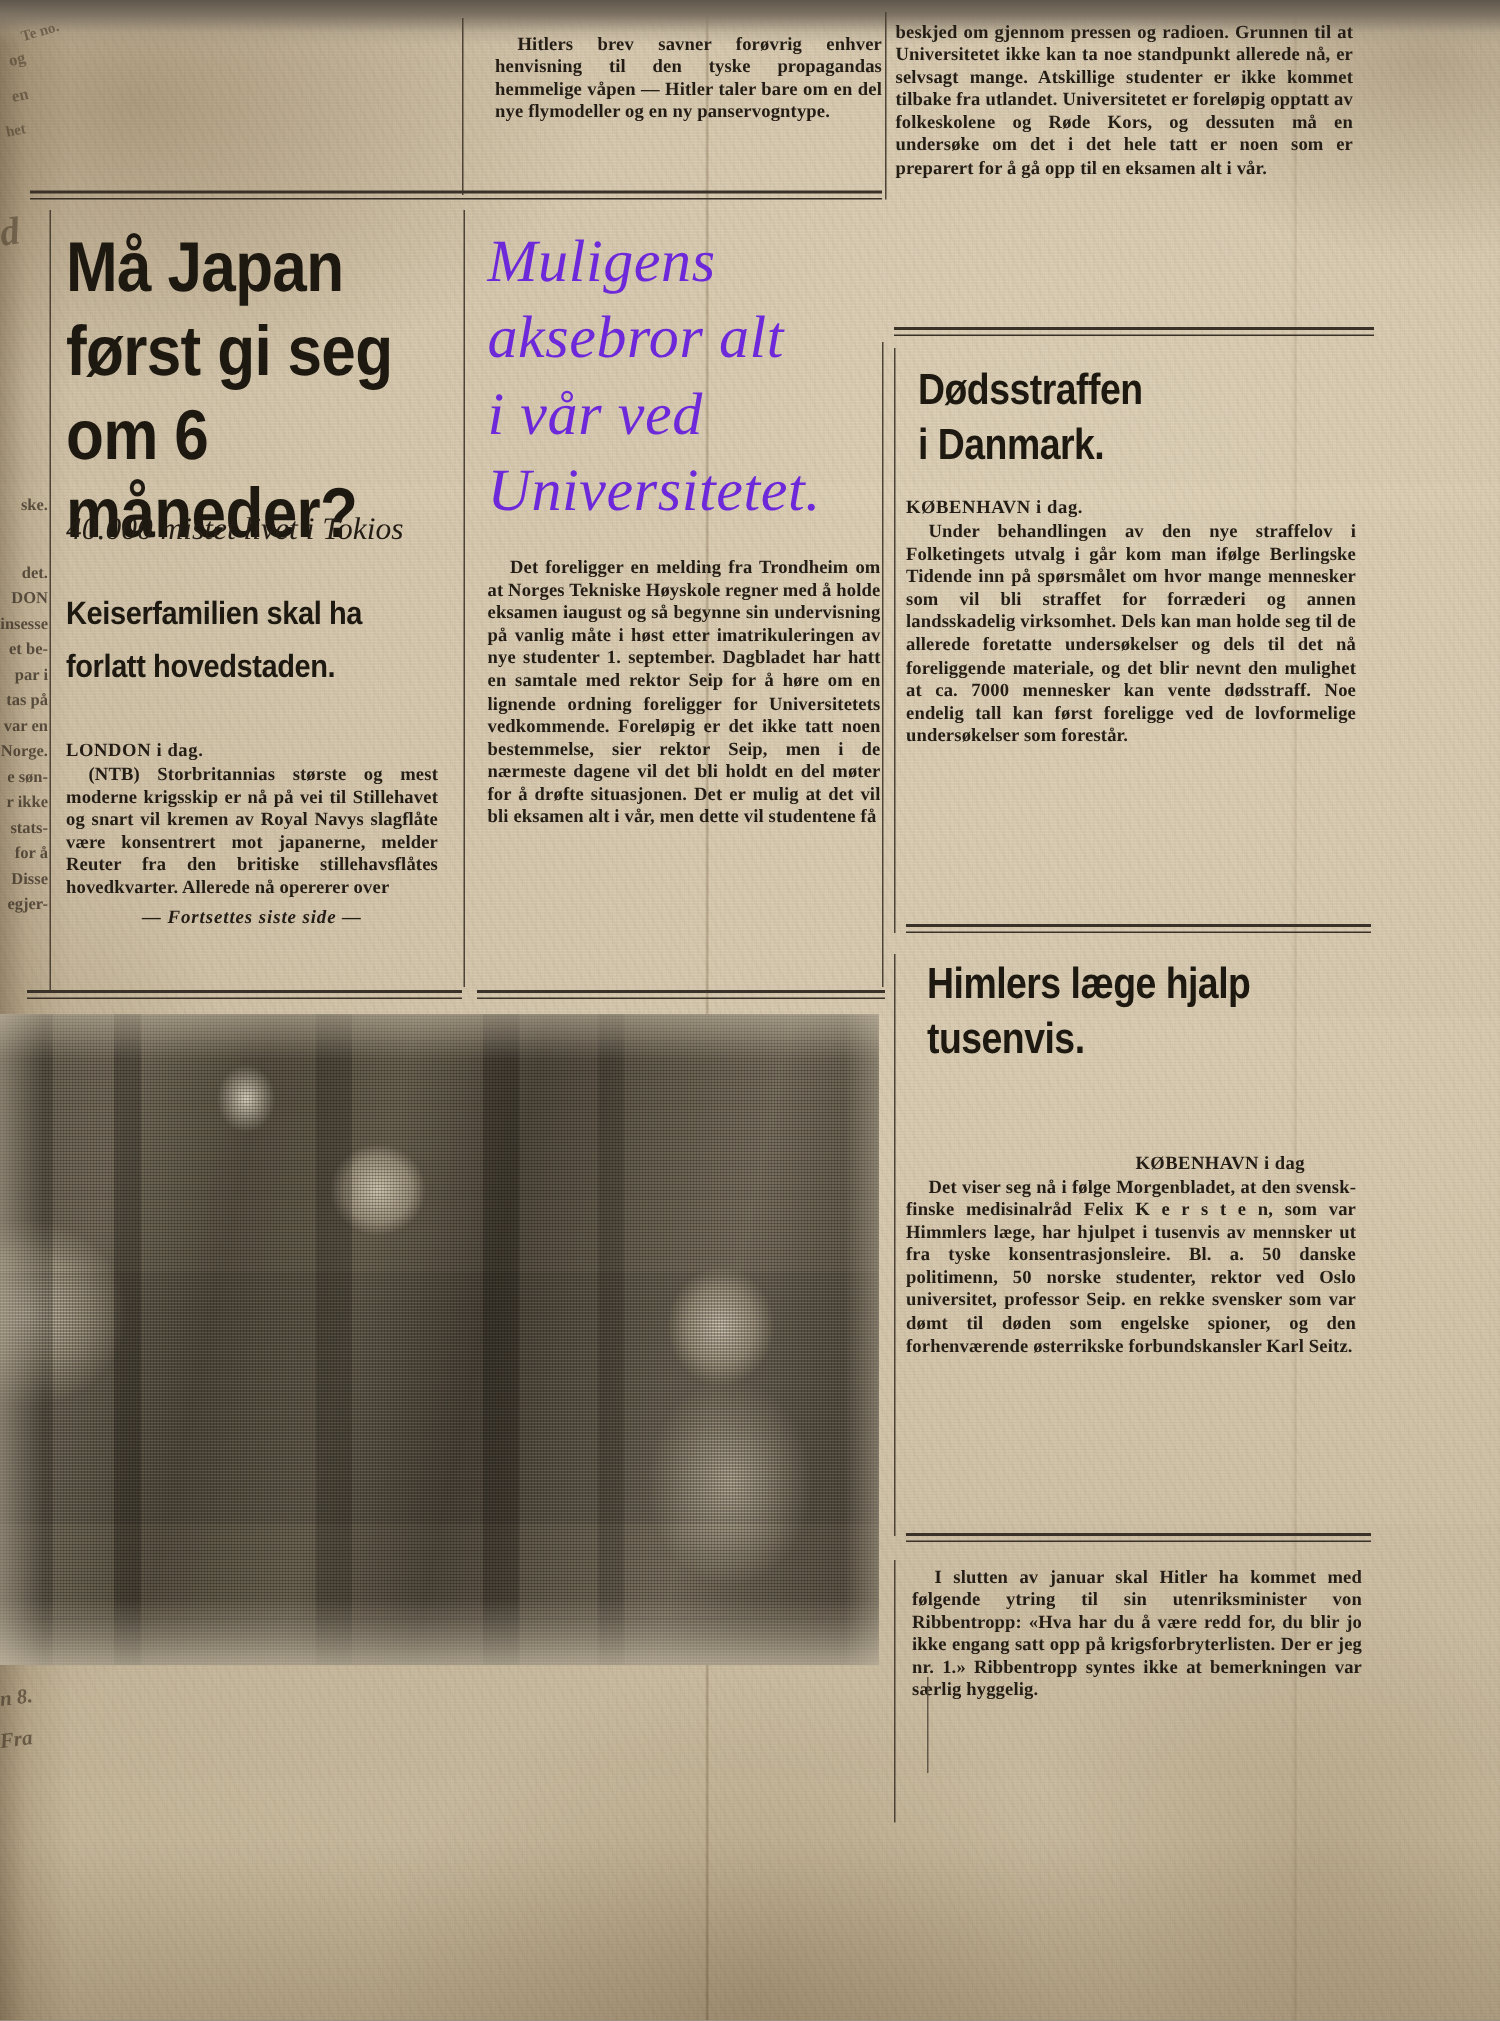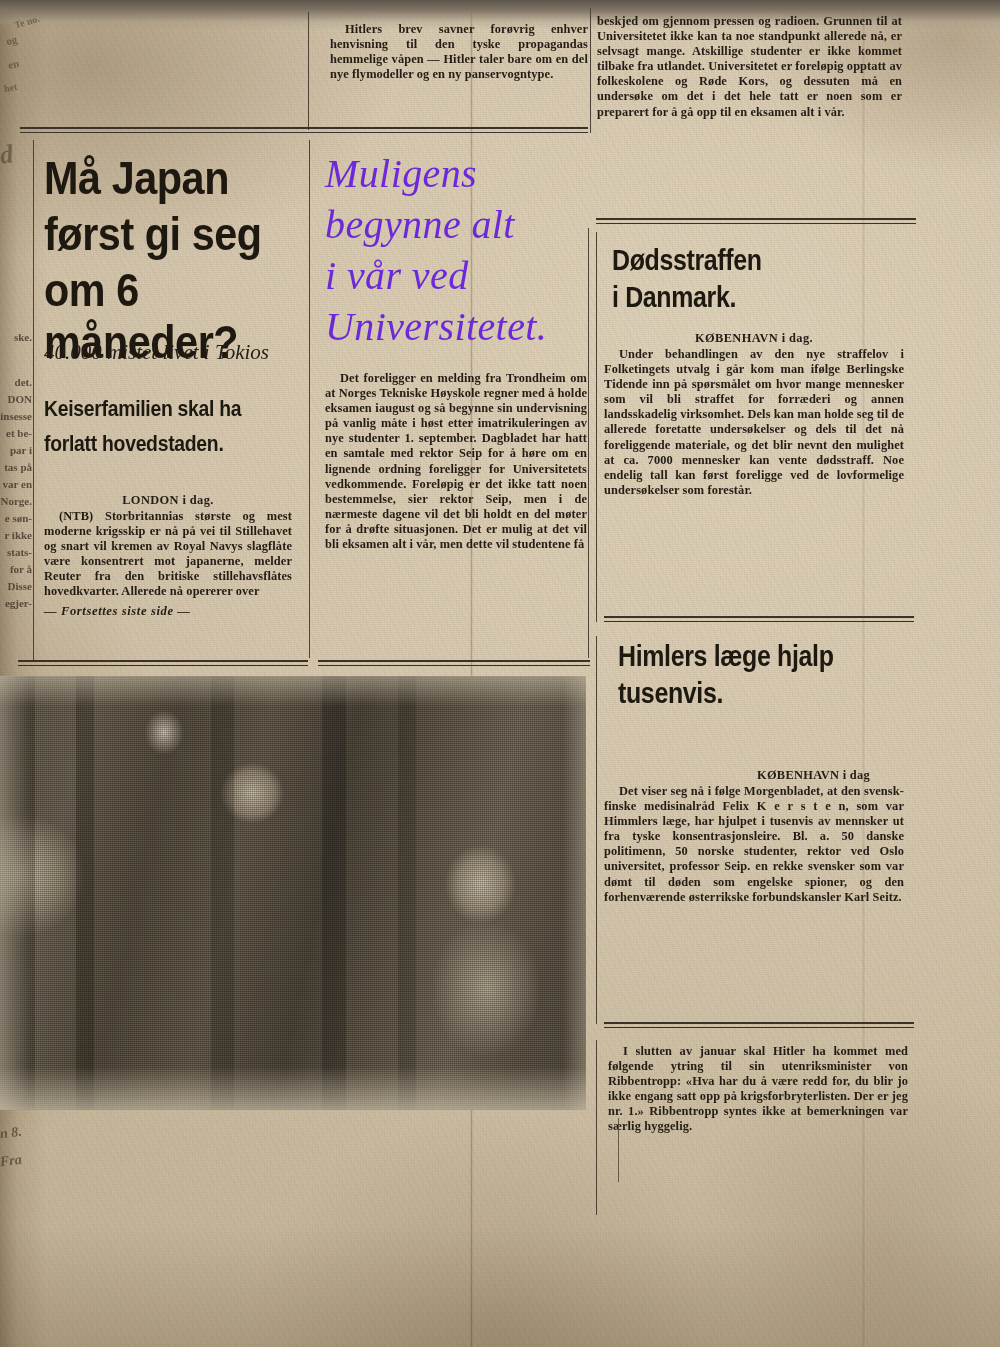"begynne alt" div.col { text: begynne -> aksebror }
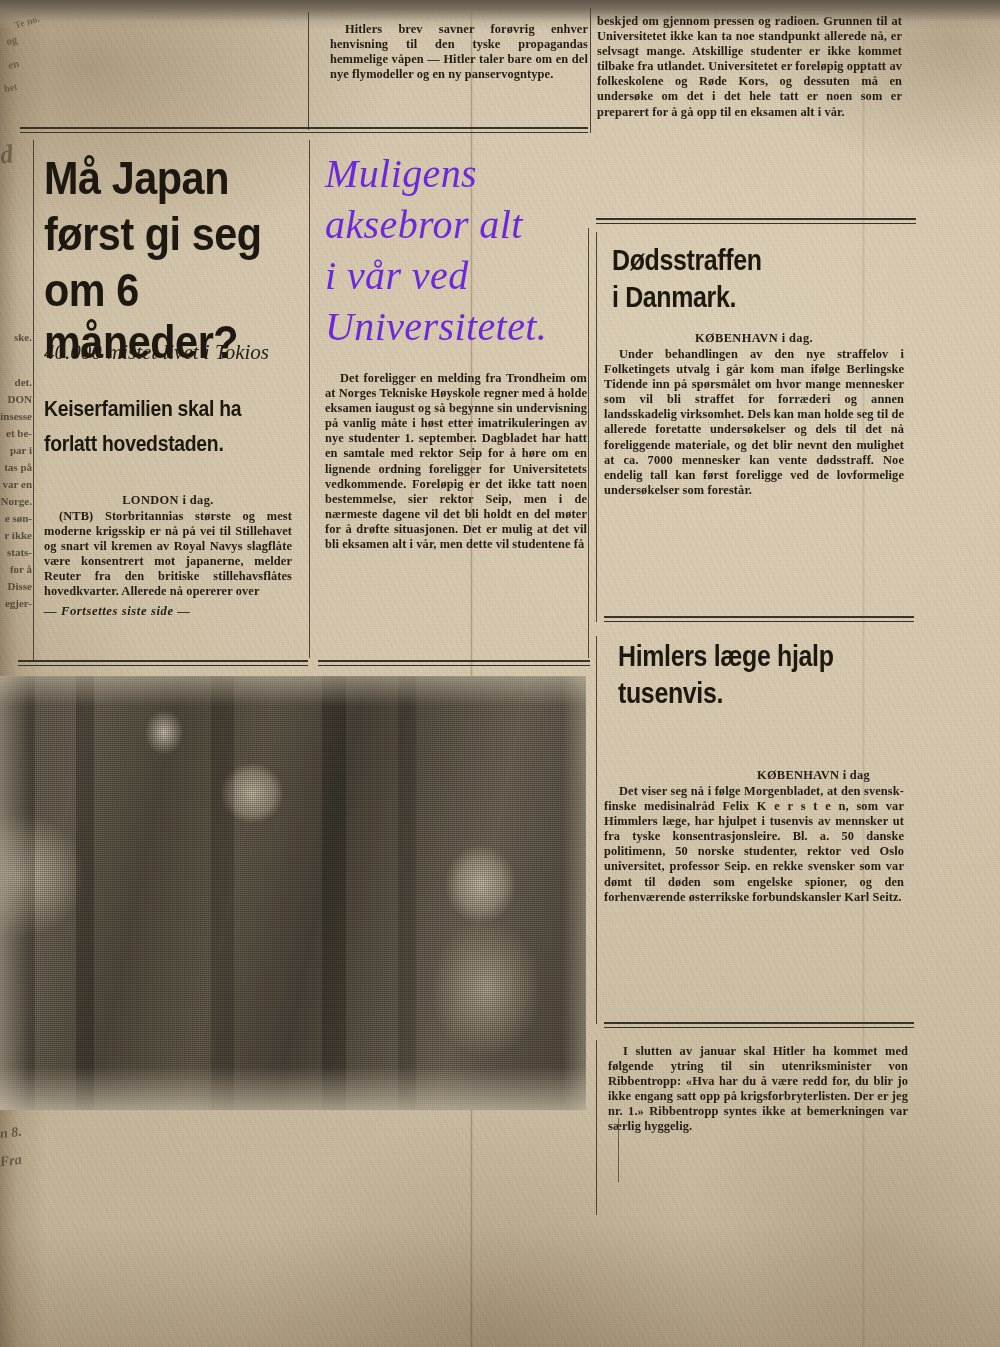"KØBENHAVN i dag." .dateline { text-align: center -> none }
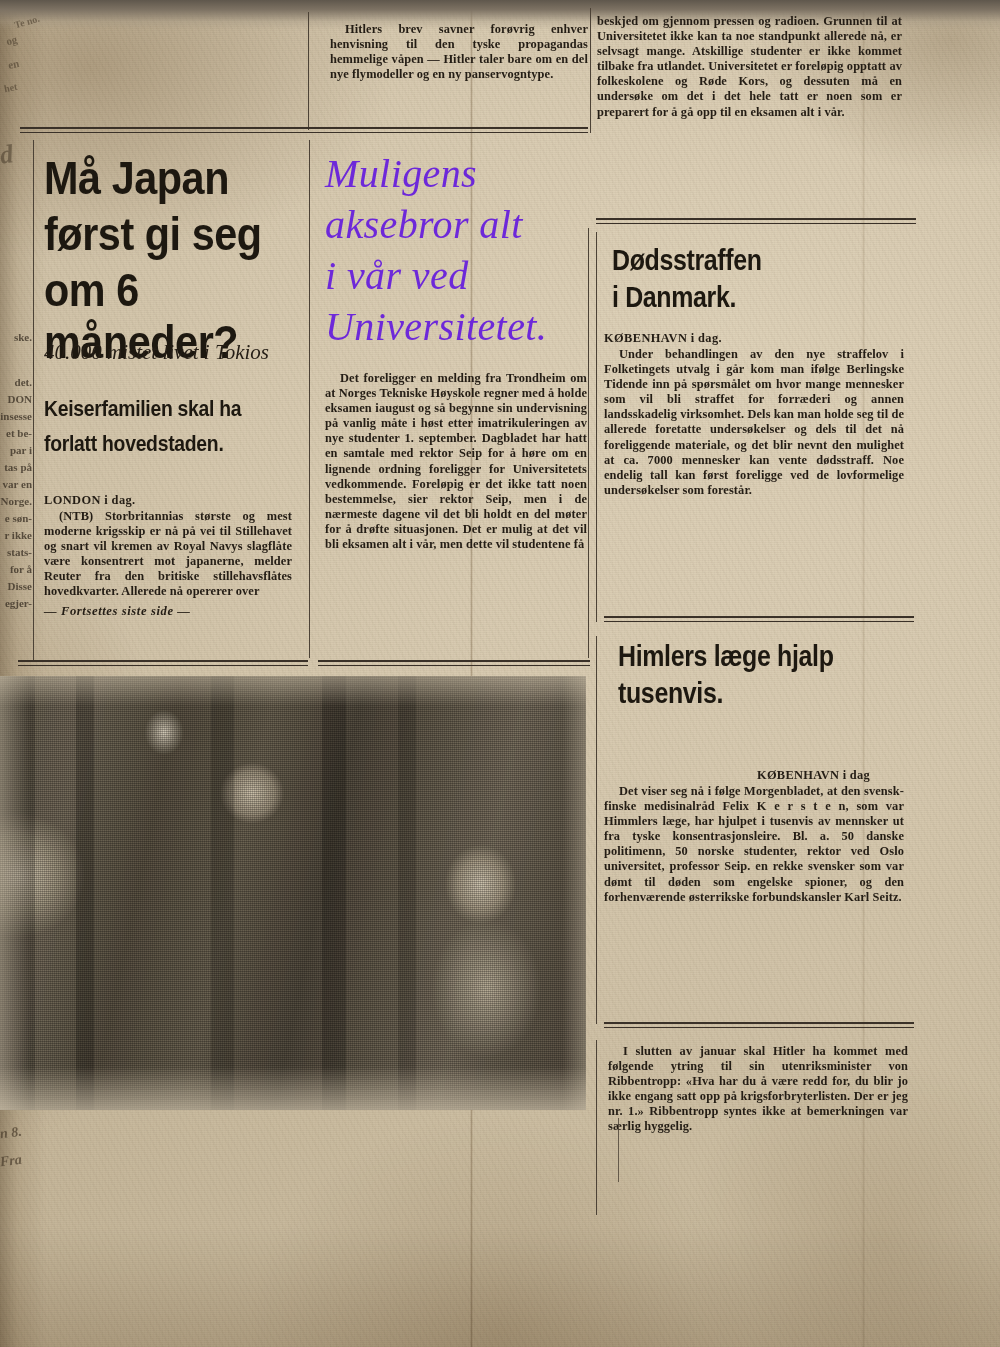"— Fortsettes siste side —" .continues { text-align: left -> center }
